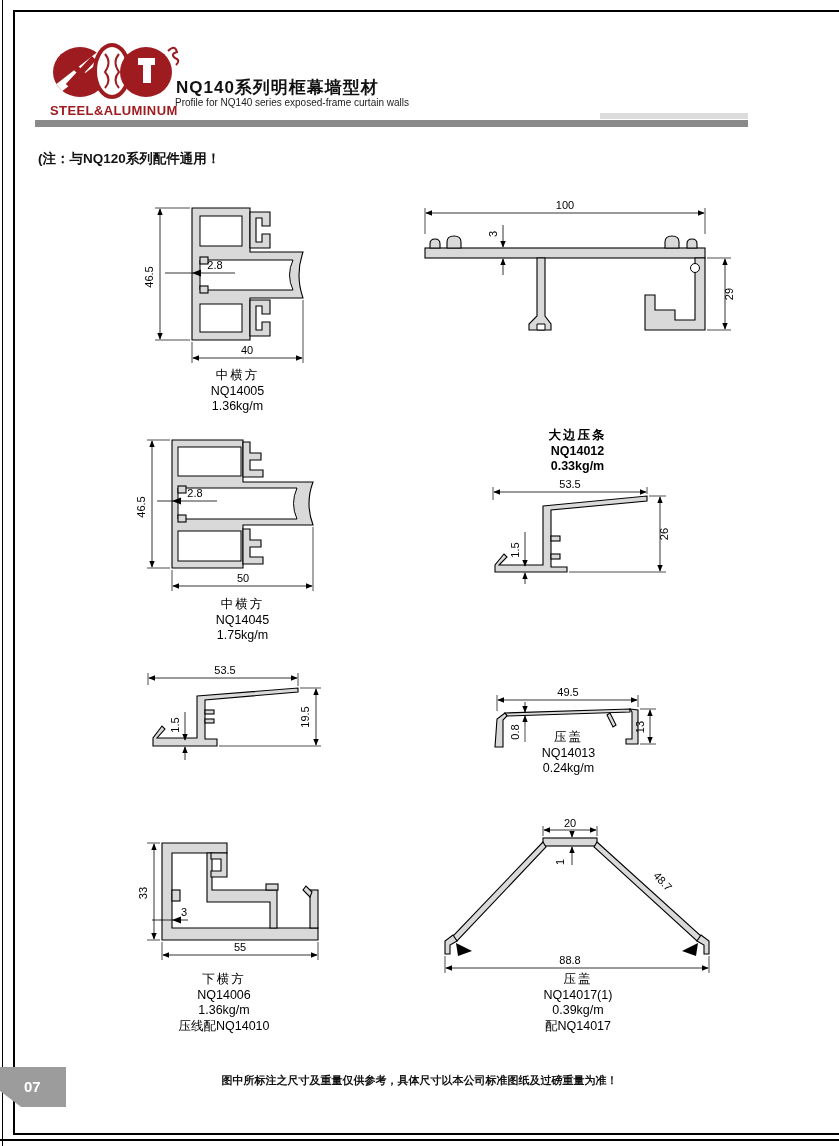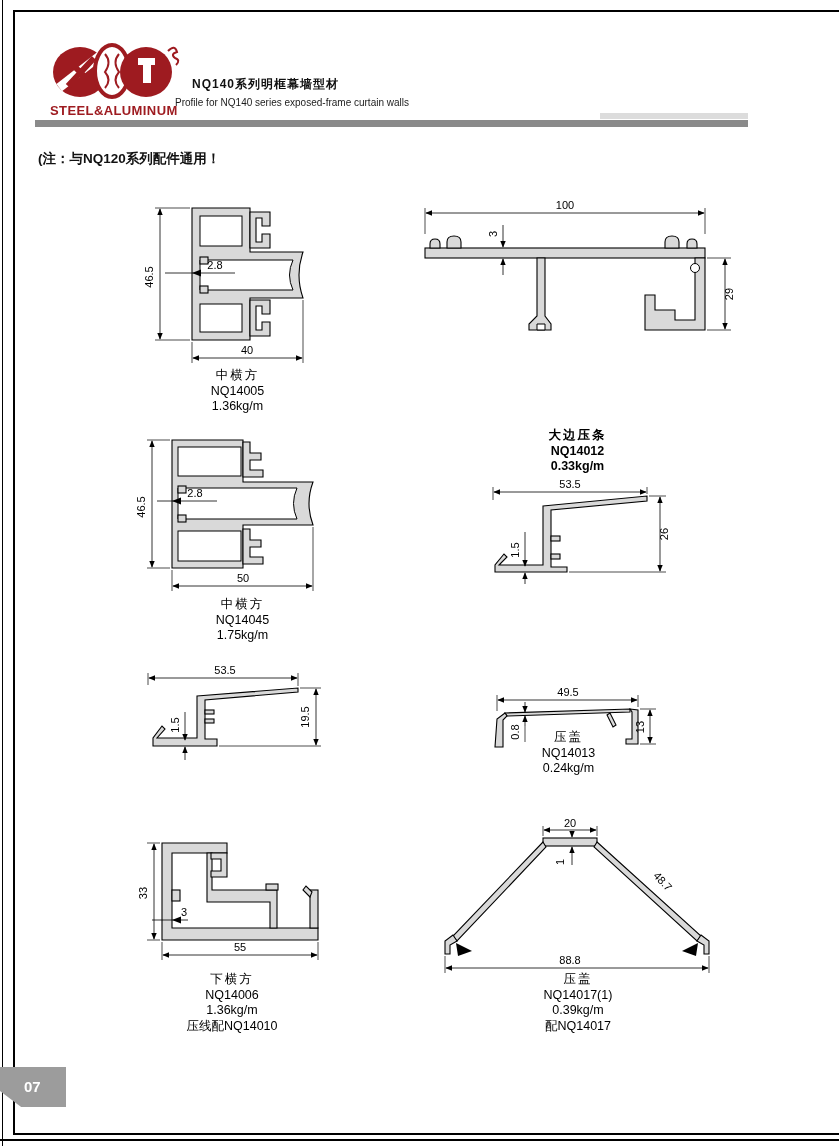"NQ140系列明框幕墙型材" #title-zh { font-size: 12px -> 17px; margin-left: 16px -> none }
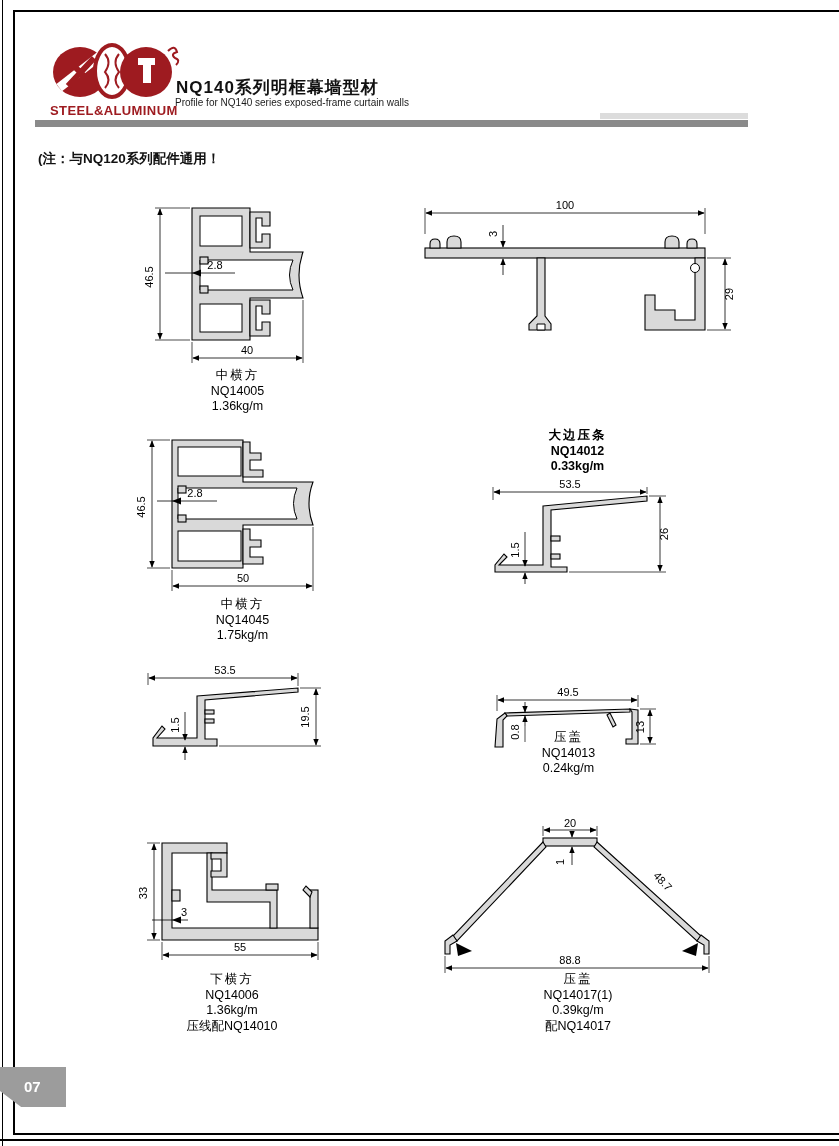"下横方" div.abs { left: 172px -> 164px }
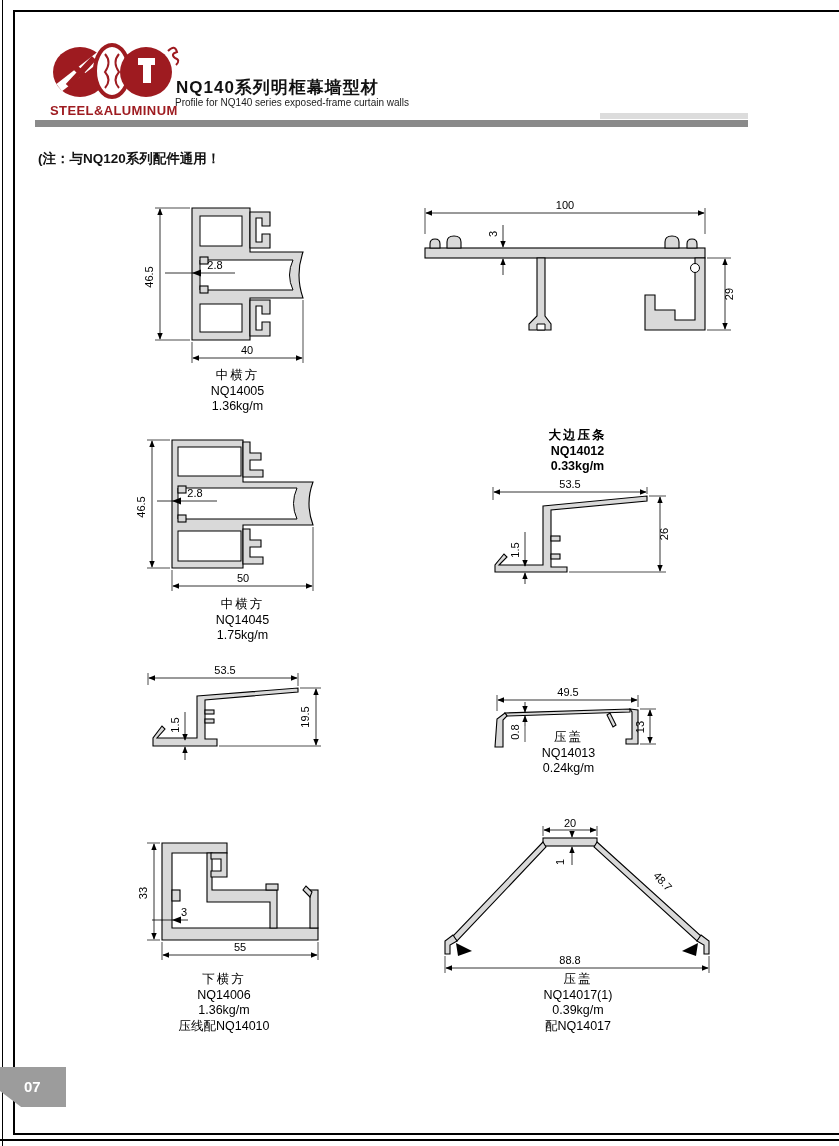"图中所标注之尺寸及重量仅供参考，具体尺寸以本公司标准图纸及过磅重量为准！" div.abs { html: none -> <div>图中所标注之尺寸及重量仅供参考，具体尺寸以本公司标准图纸及过磅重量为准！</div> }
